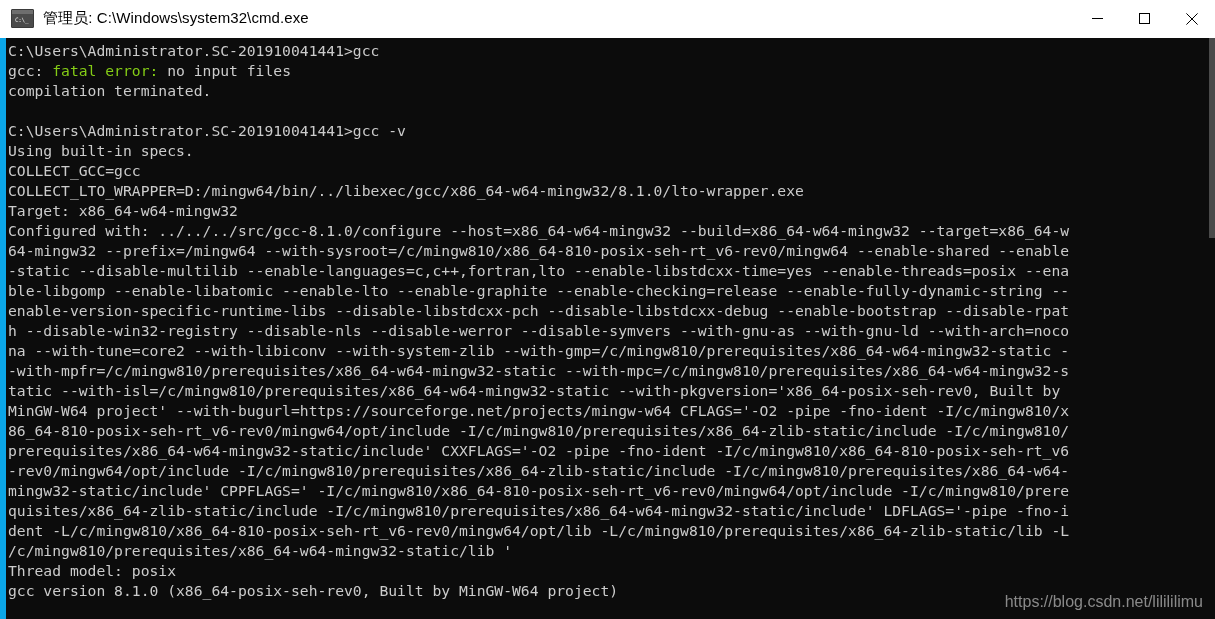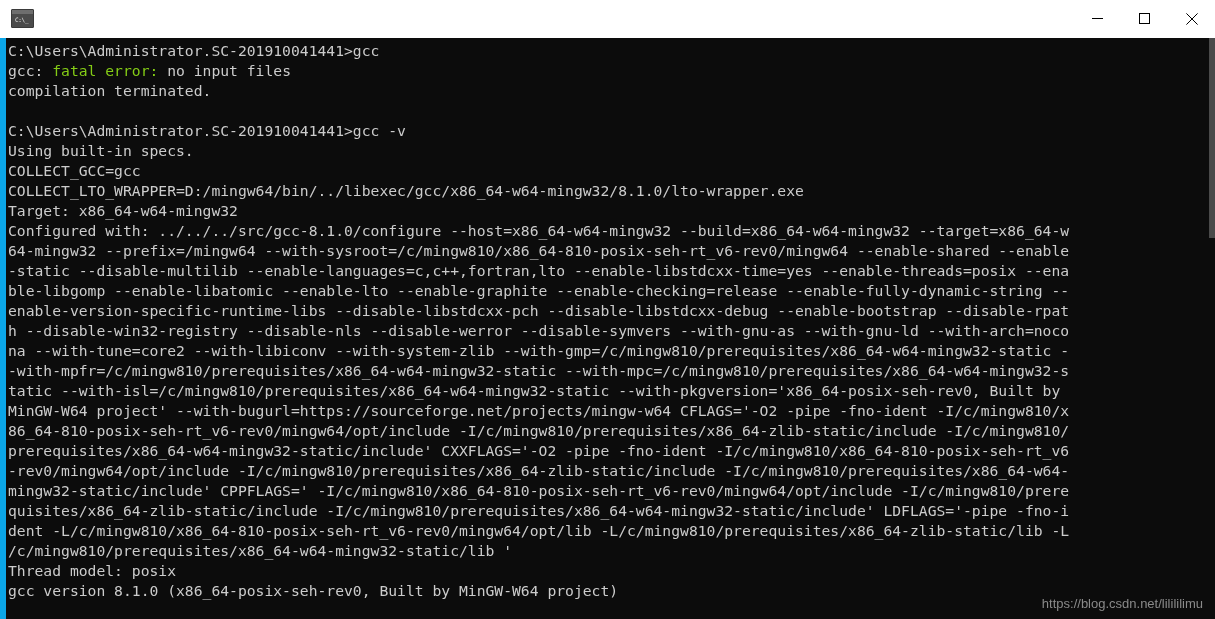"管理员: C:\Windows\system32\cmd.exe" span.title-text { html: none -> <span>管理员: C:\Windows\system32\cmd.exe</span> }
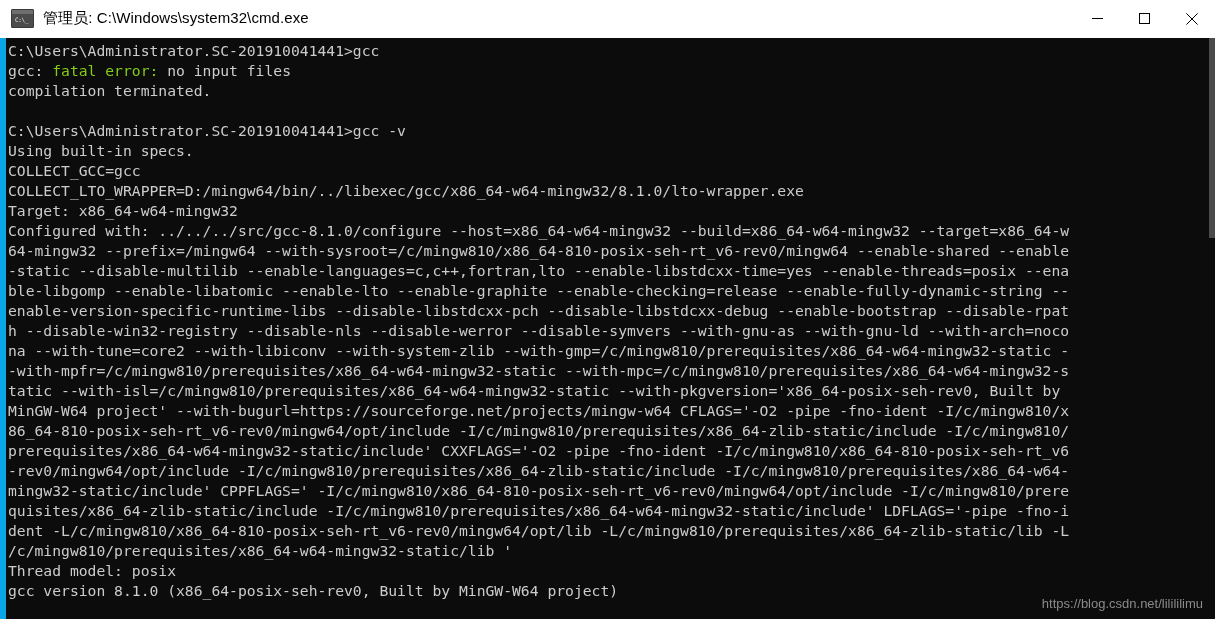"https://blog.csdn.net/lilililimu" .watermark { font-size: 13px -> 16px }
